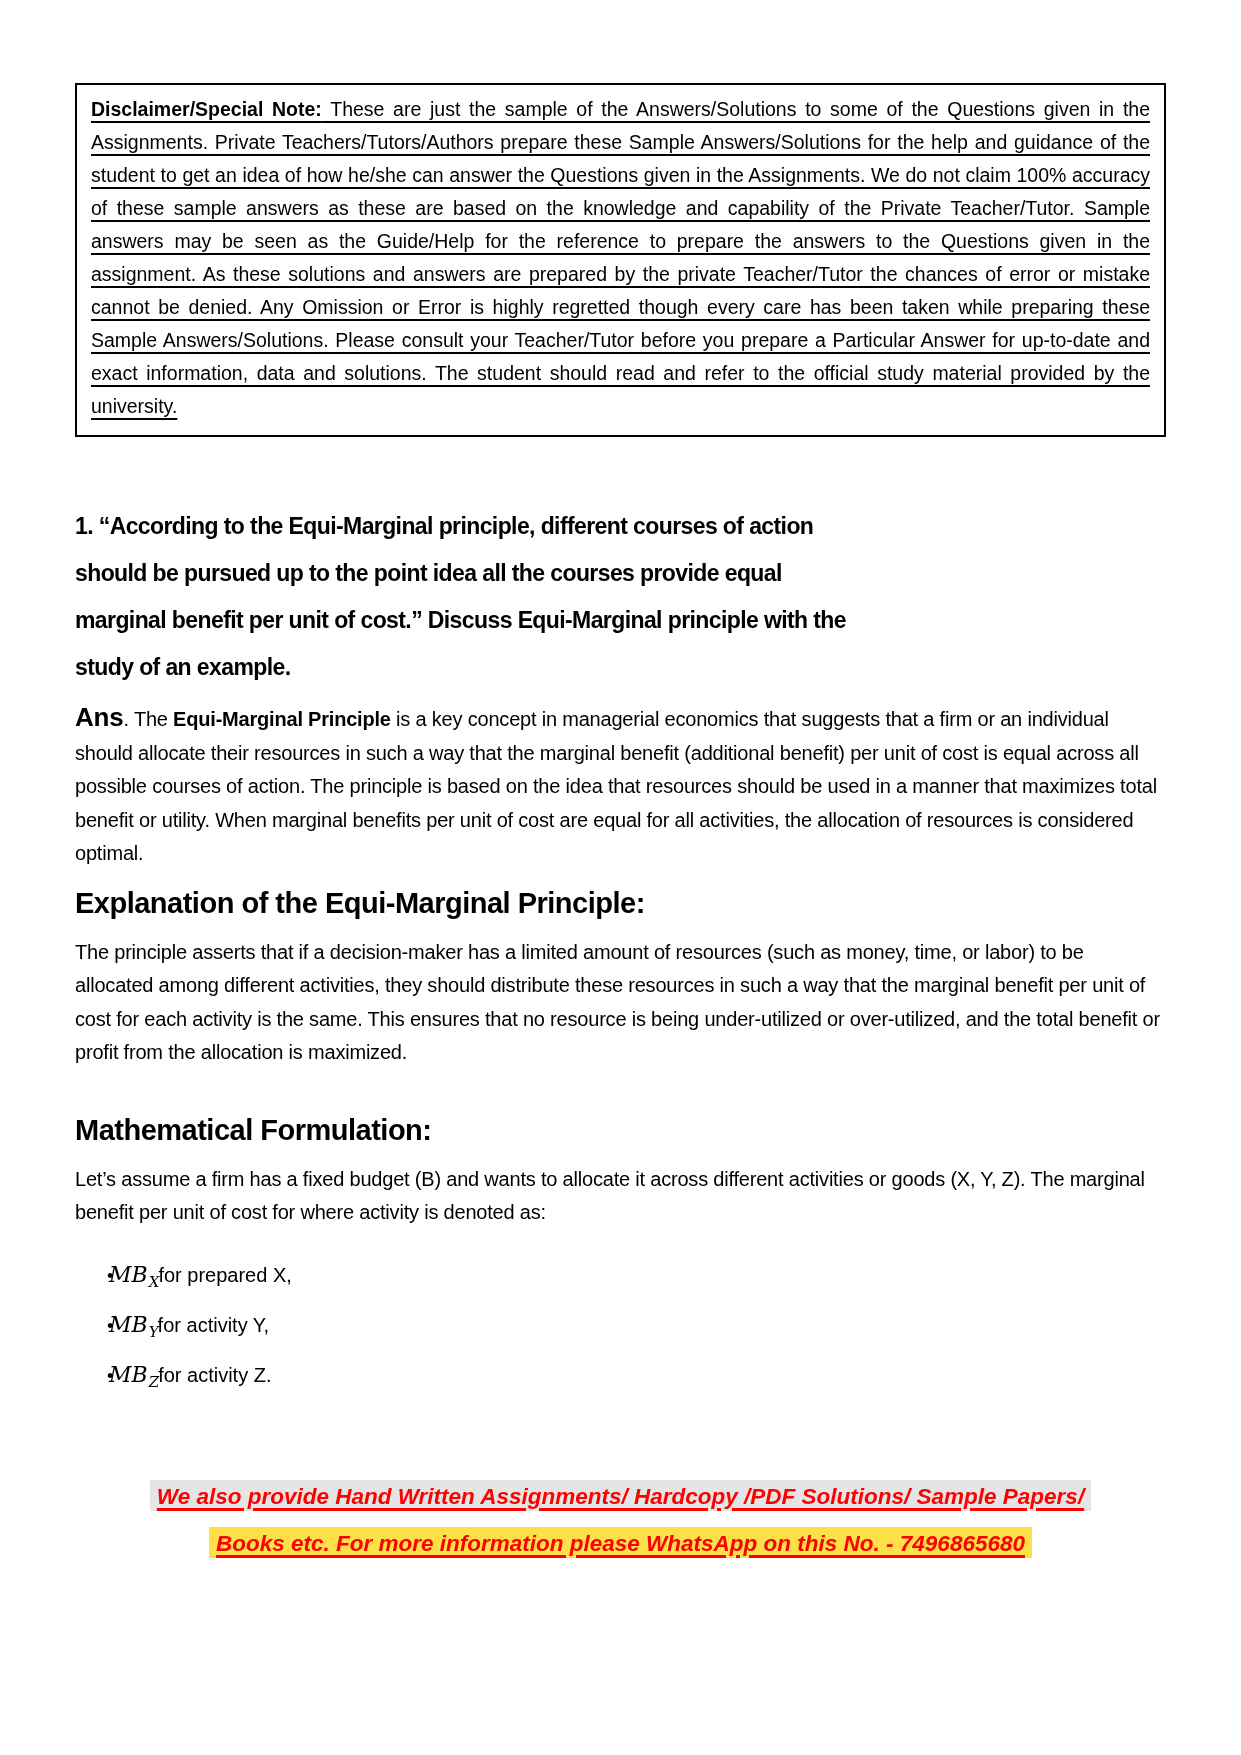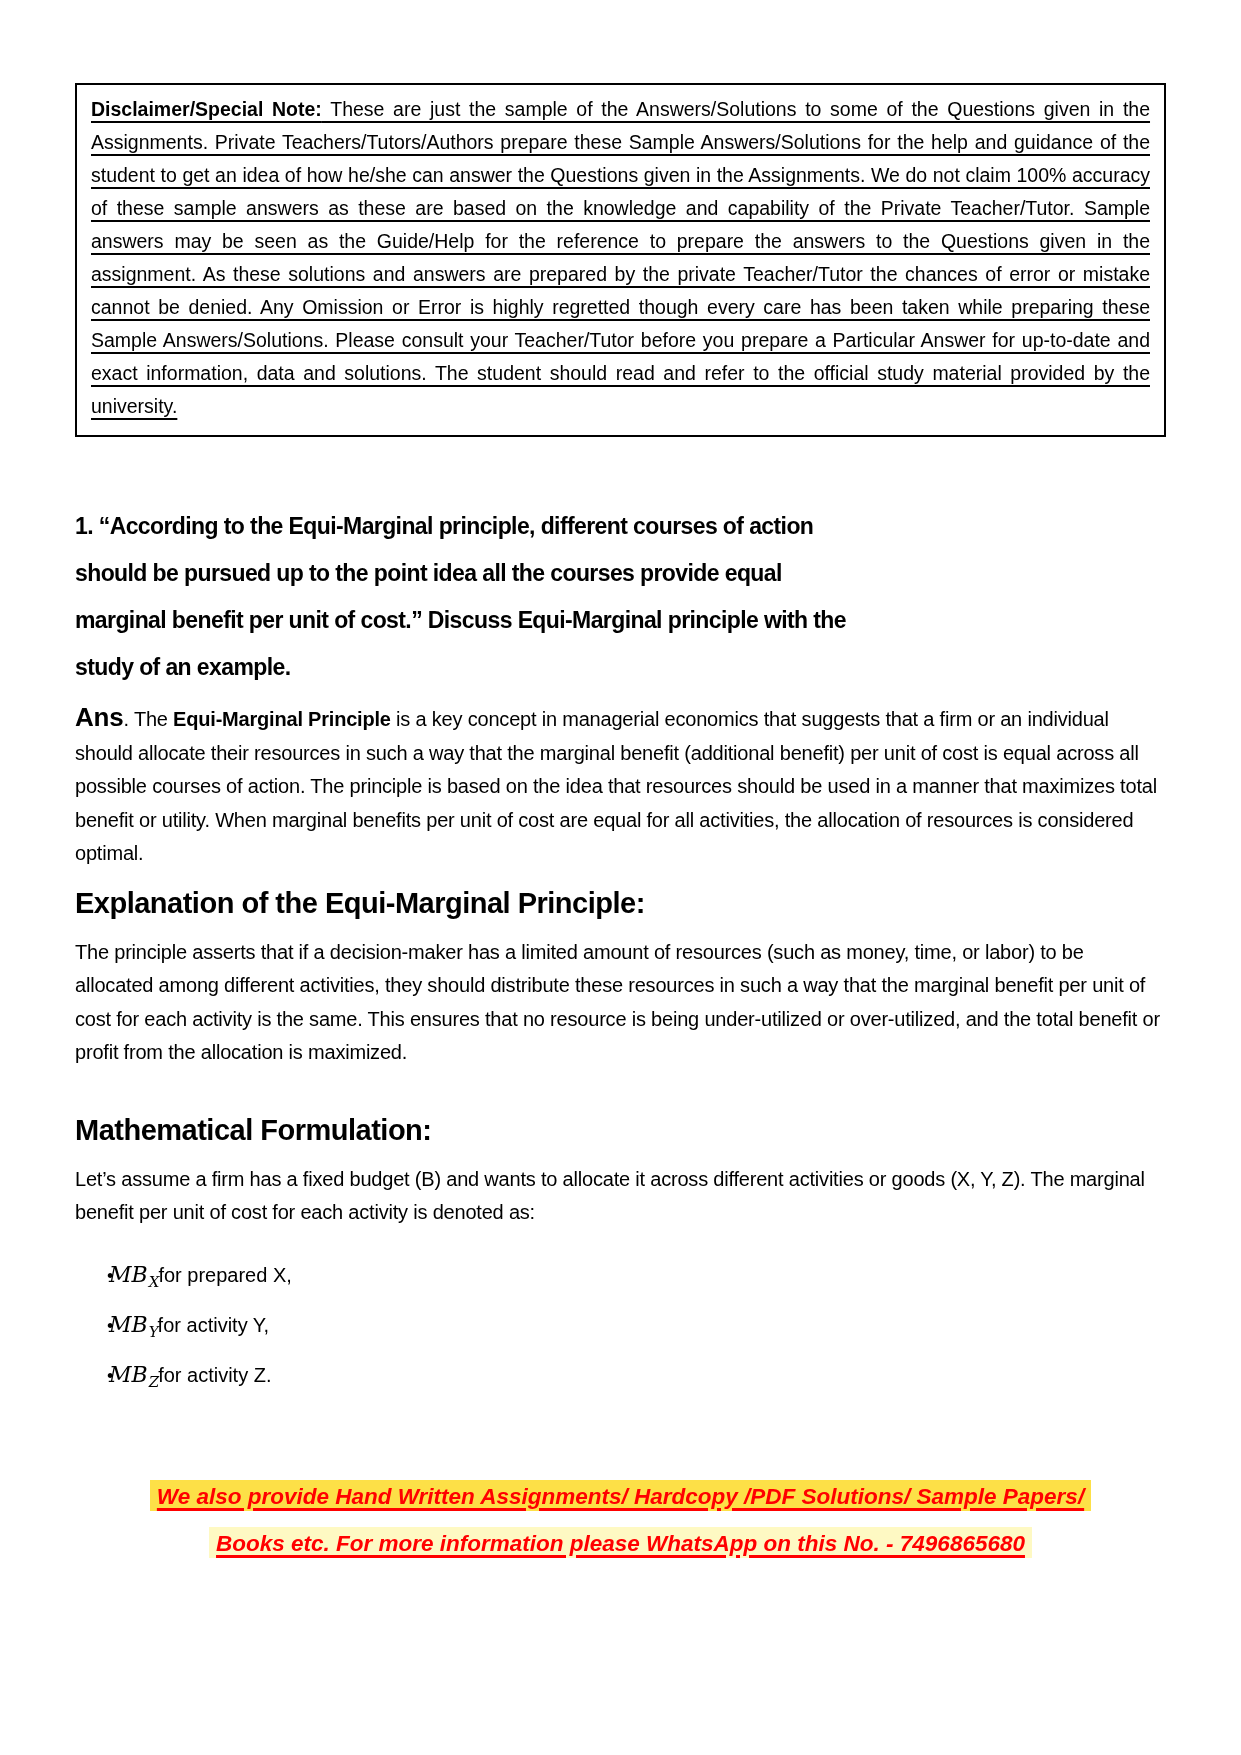"Let’s assume a firm has" p.body-para { text: each -> where }
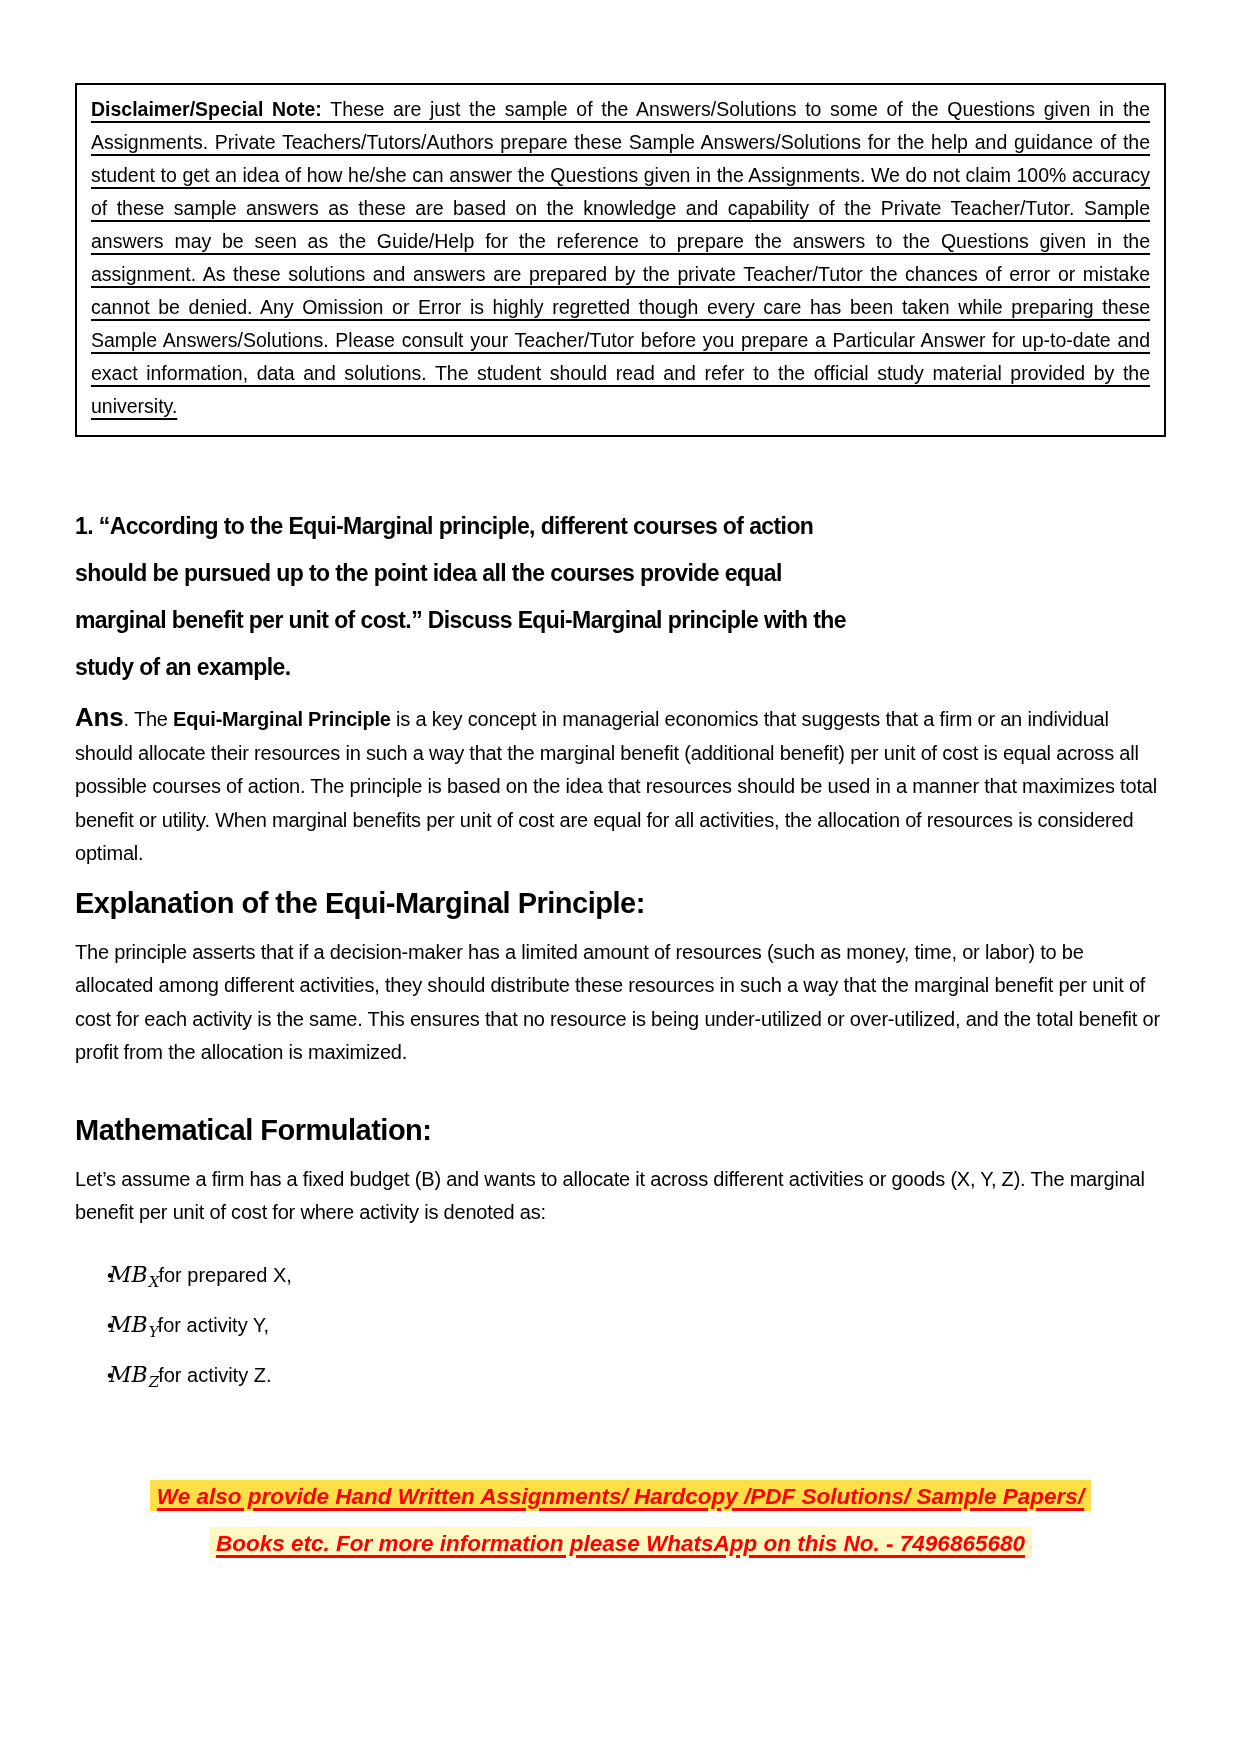"We also provide Hand Written" span.hl { background: #fde047 -> #e5e5e5 }
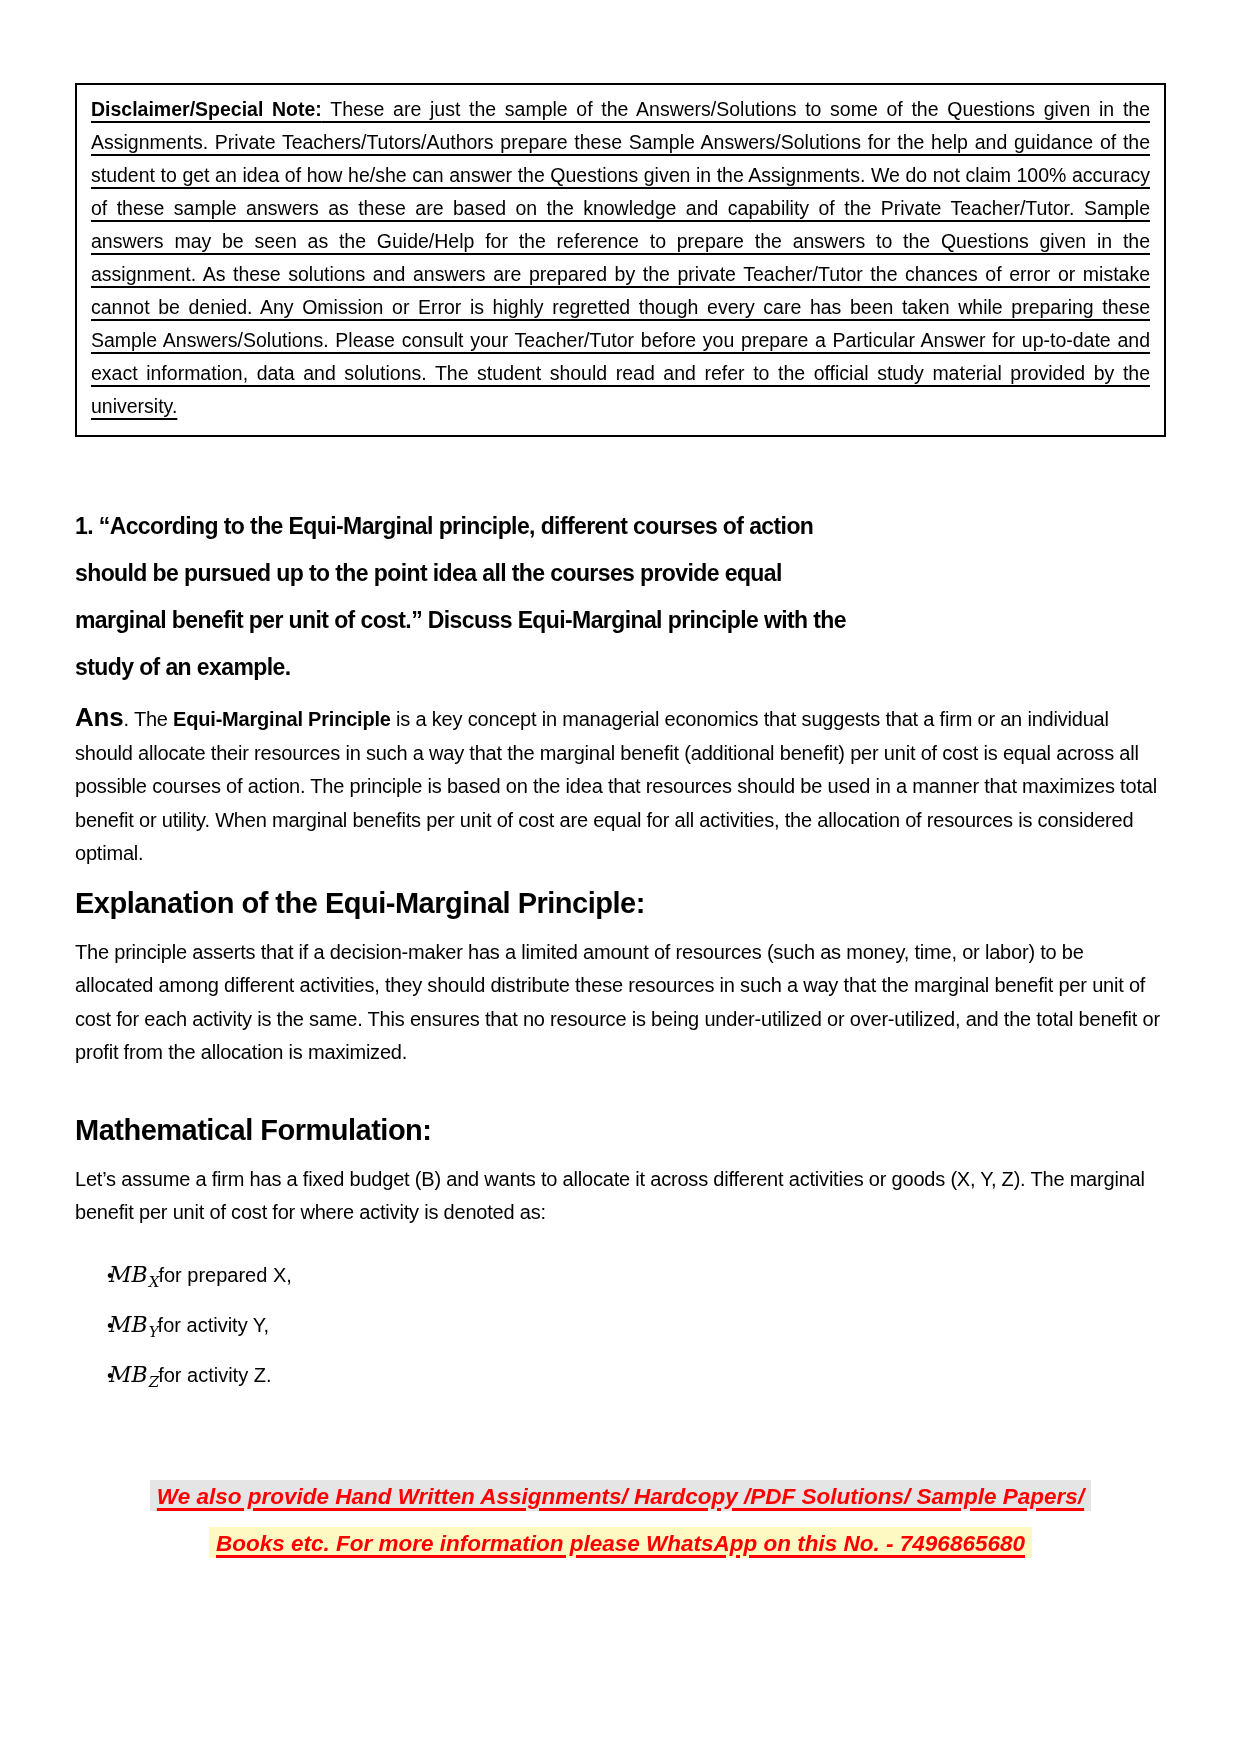"Books etc. For more information" span.hl { background: #fef9c3 -> #fde047 }
